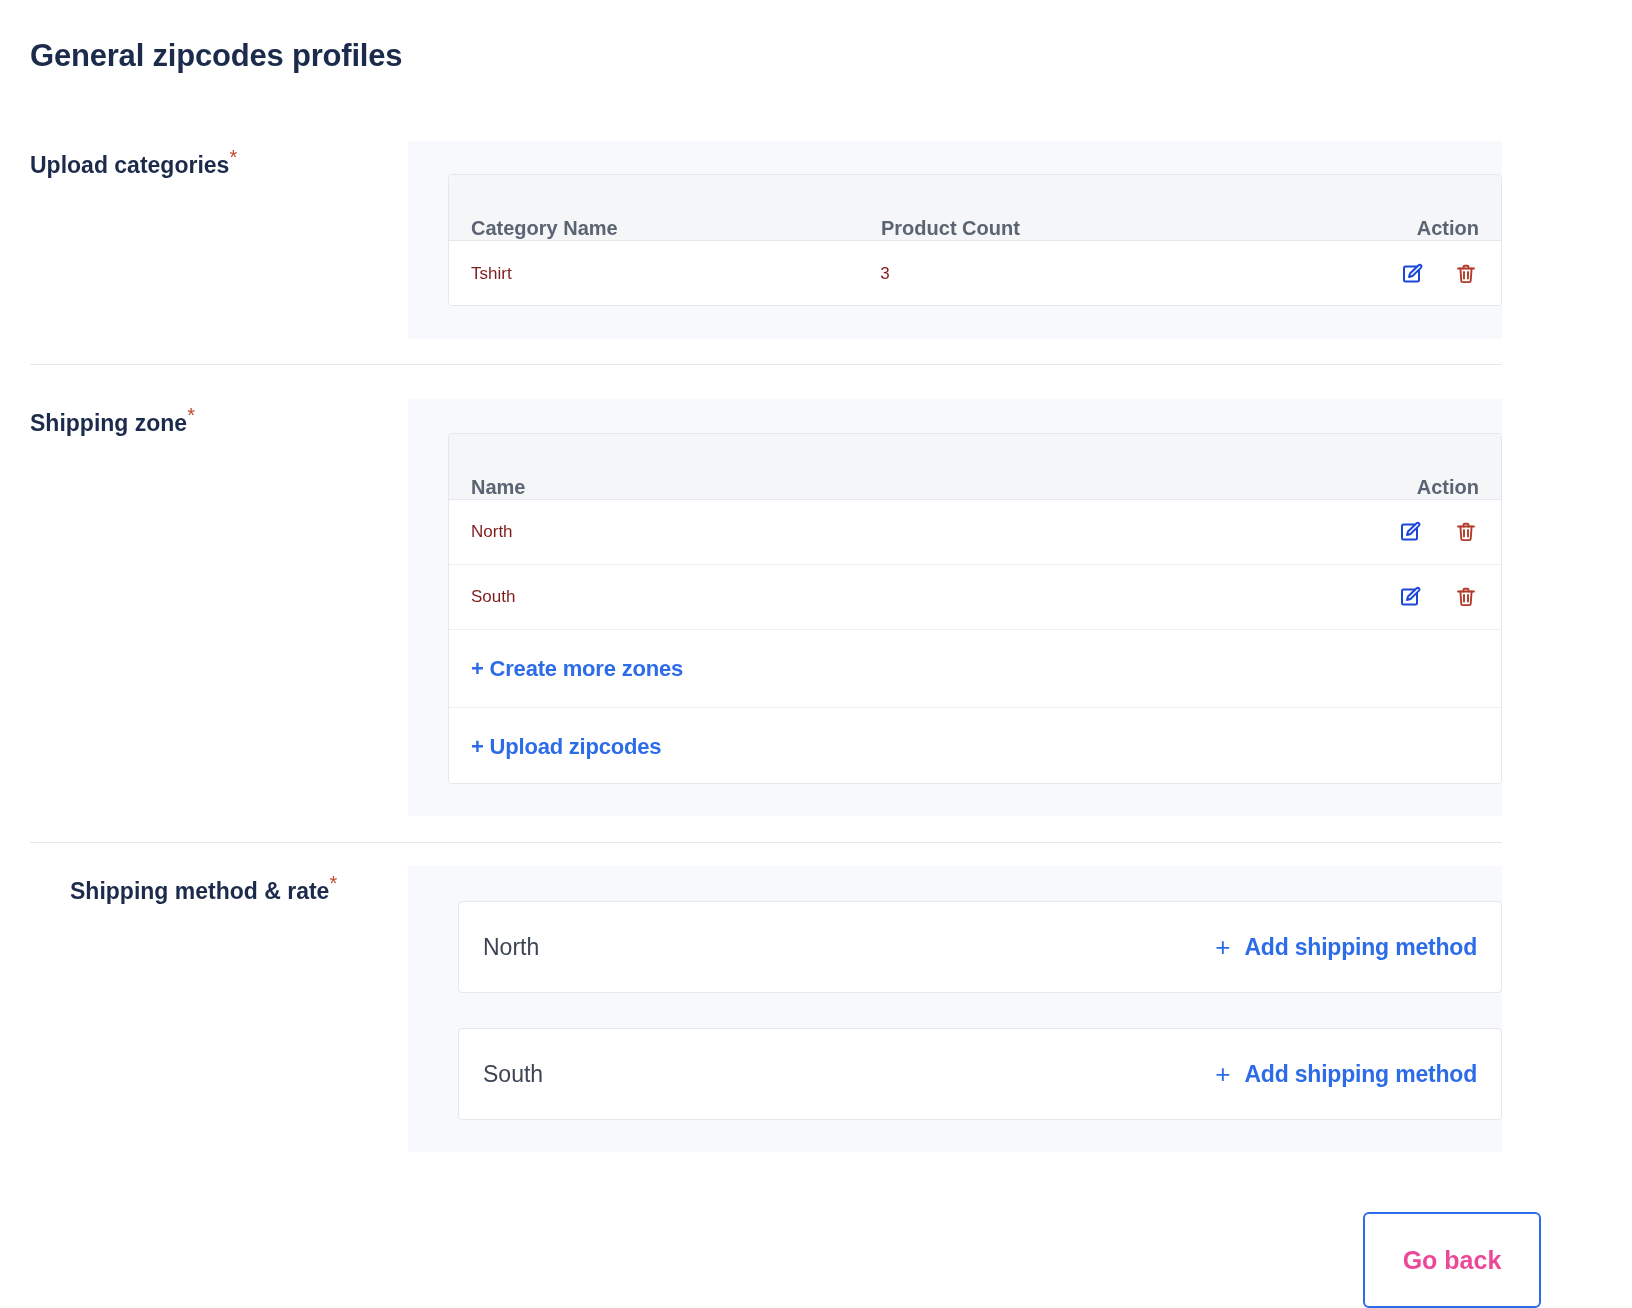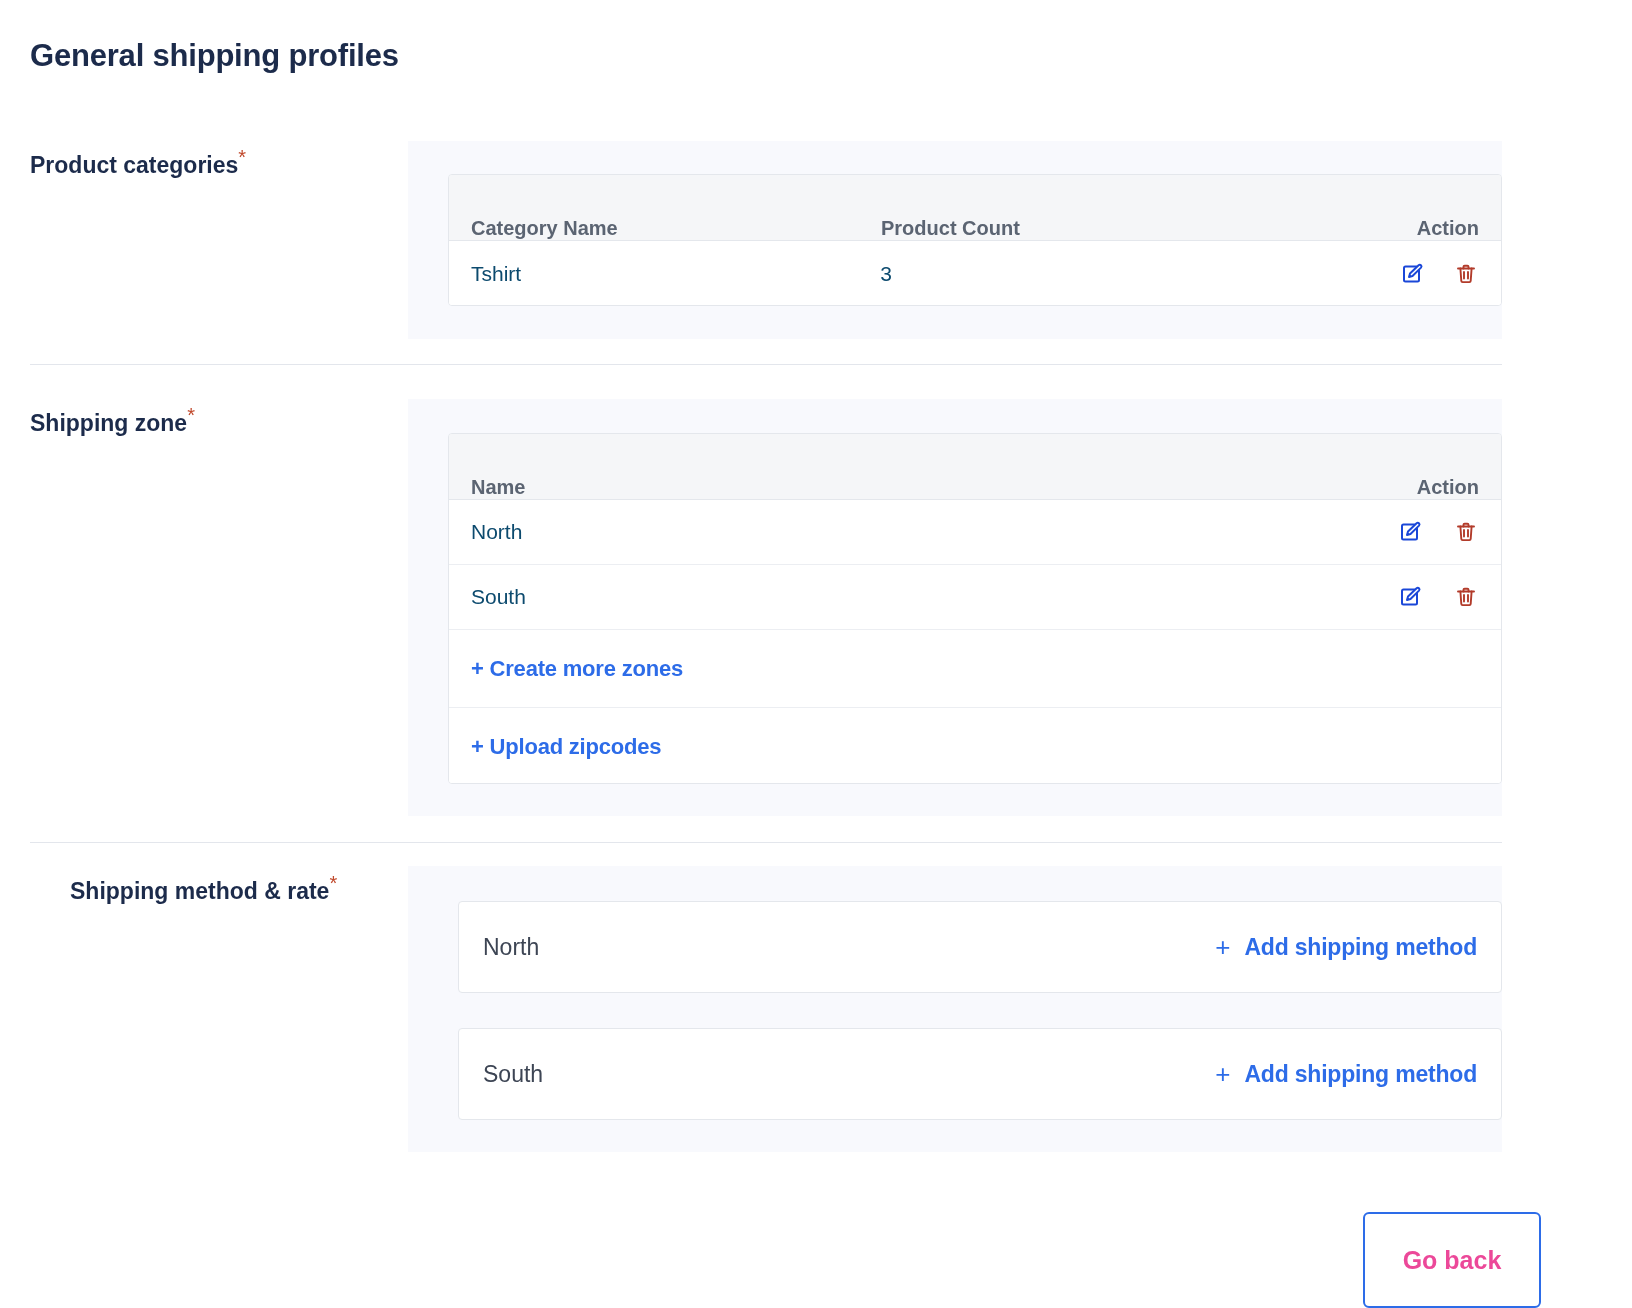"General shipping profiles" h1.page-title { text: shipping -> zipcodes }
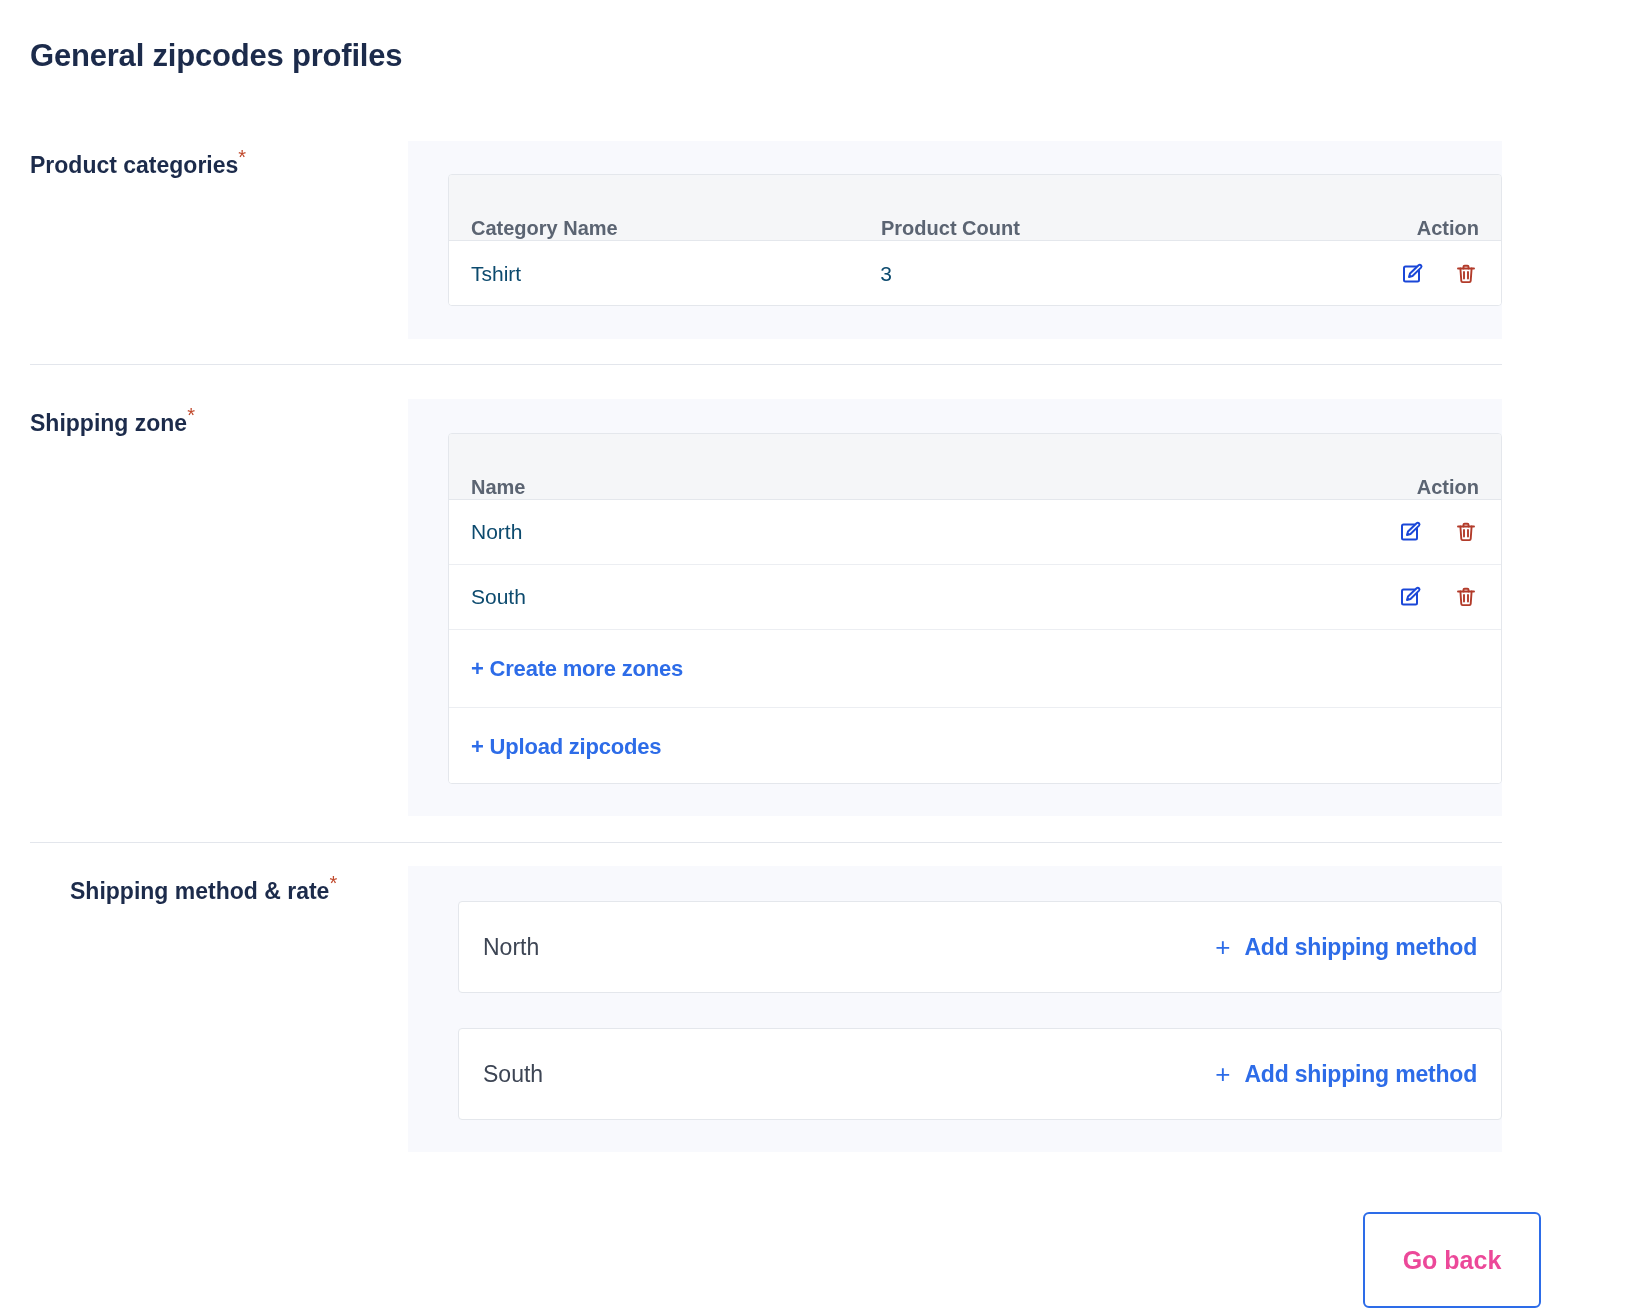"Product categories" span { text: Product -> Upload }
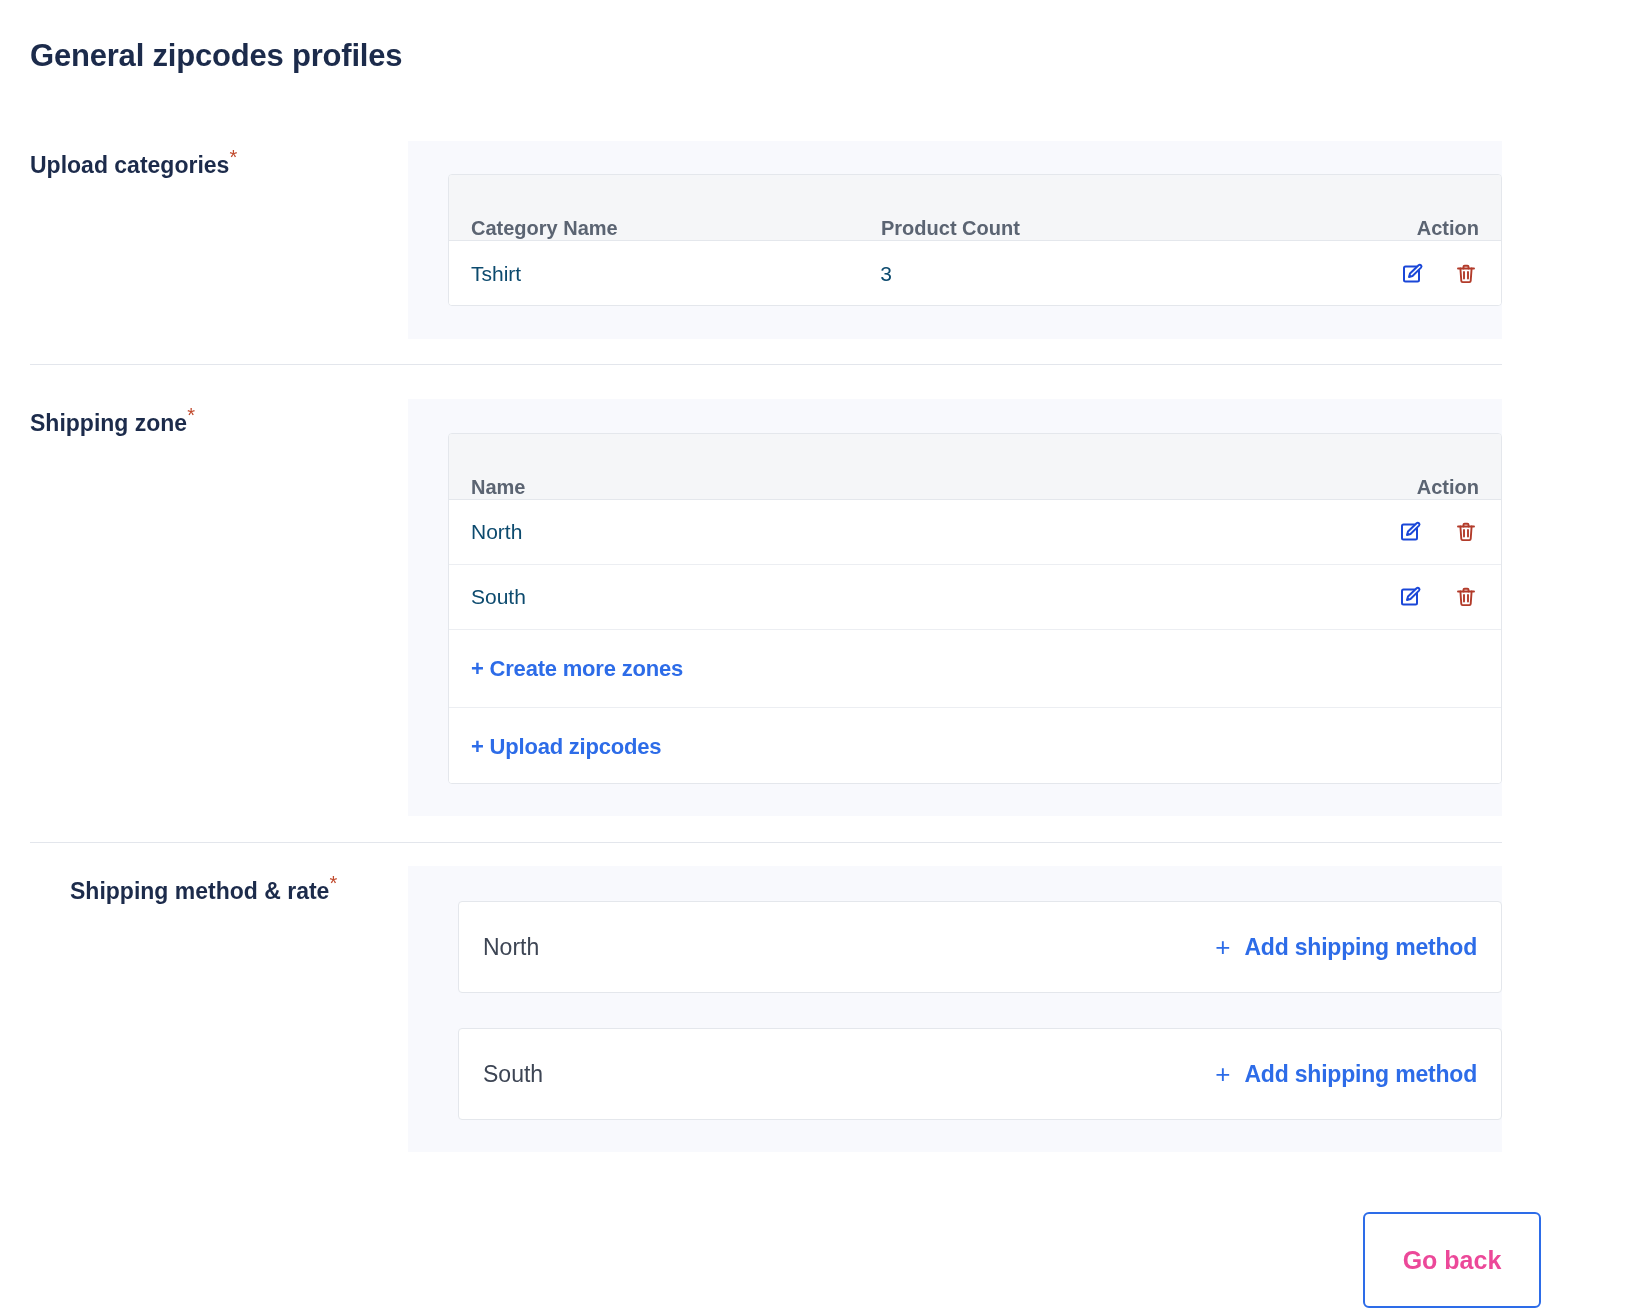"Tshirt" .td { color: #0c4a6e -> #7f1d1d; font-size: 21px -> 17px }
